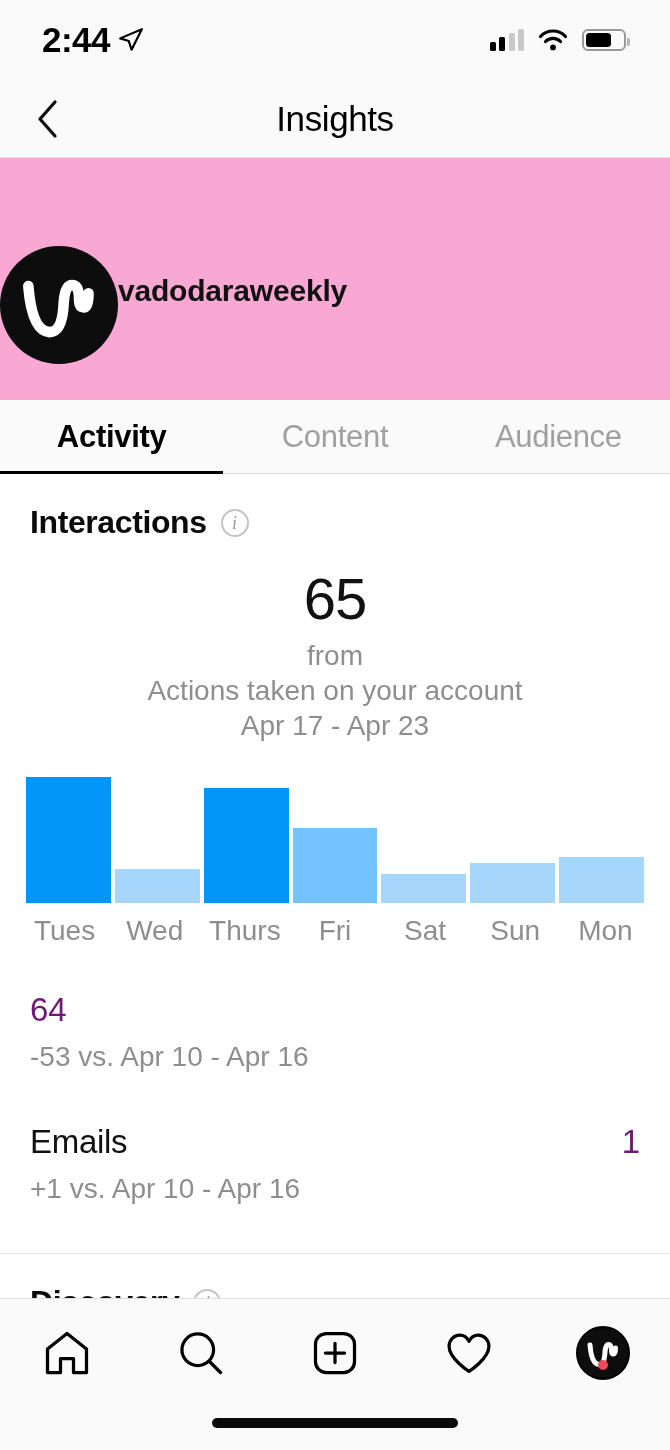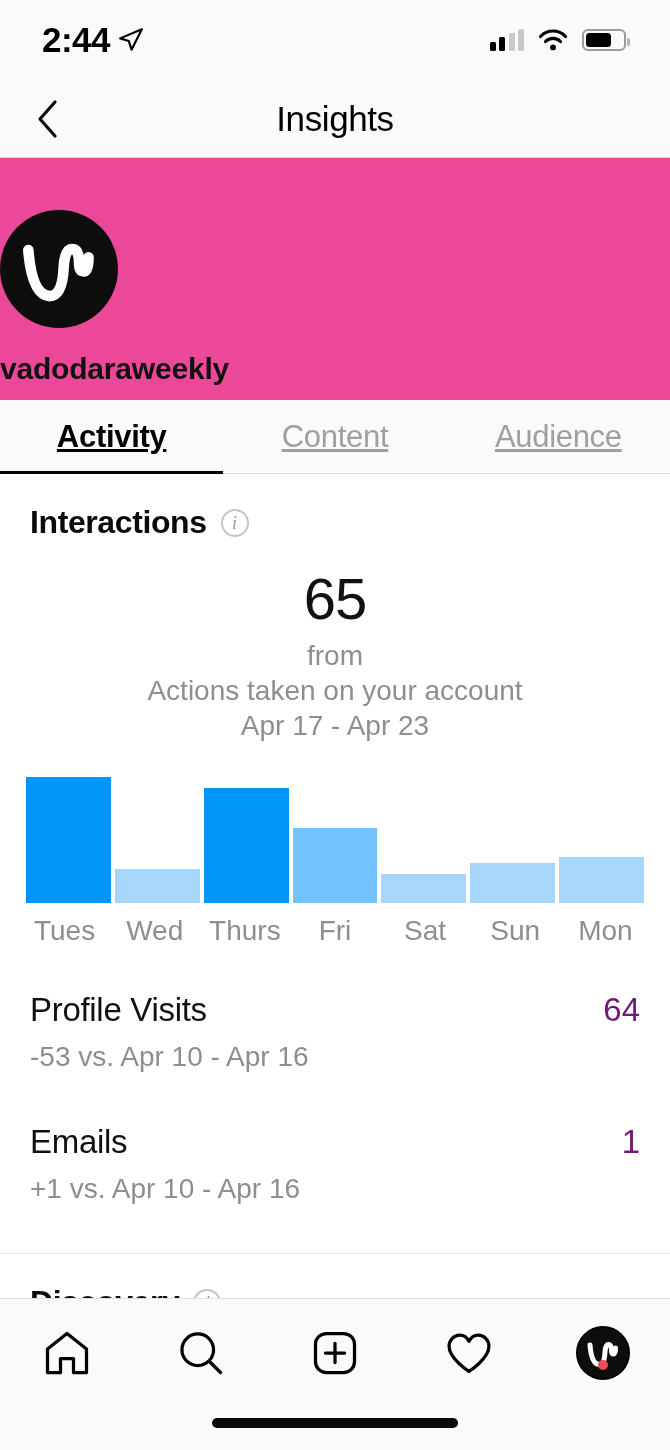"vadodaraweekly" .profile { align-items: none -> center; background: #ec4899 -> #f9a8d4; flex-direction: column -> row }
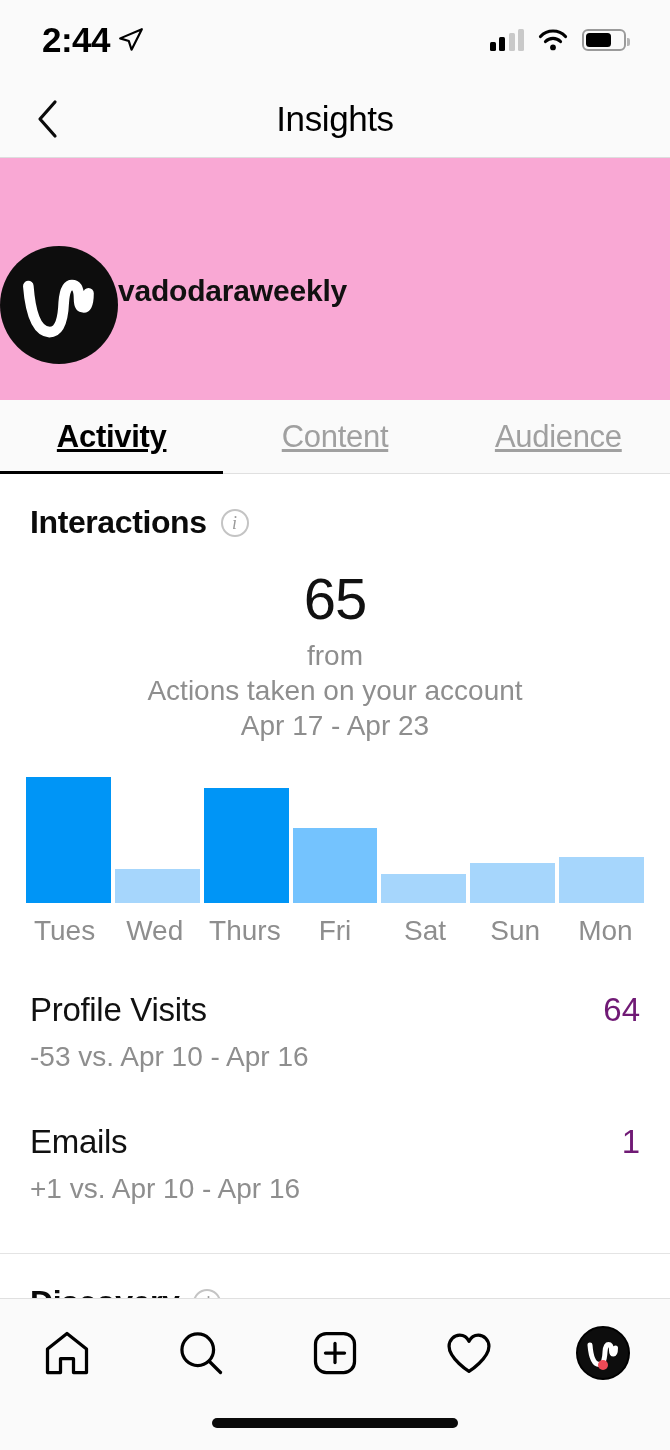"Activity" .tab { text-decoration: underline -> none }
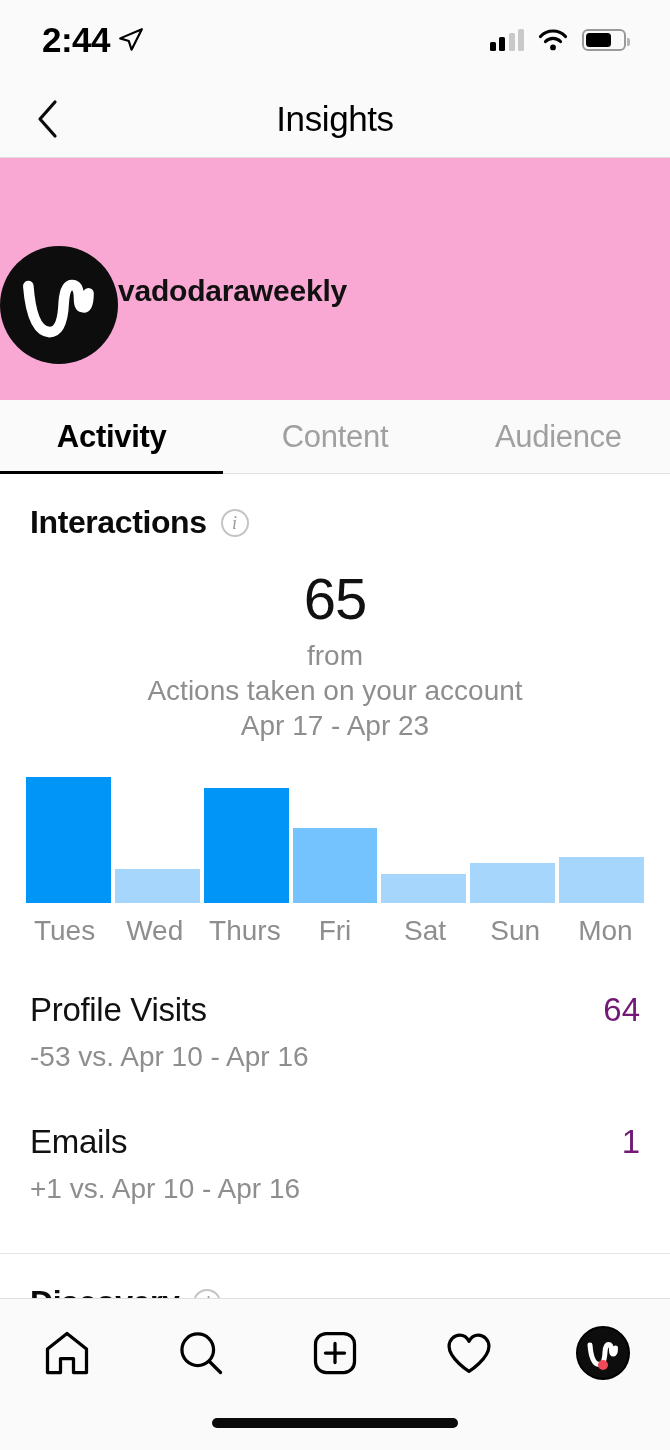"Profile Visits" span.stat-name { html: <span>Profile Visits</span> -> none }
